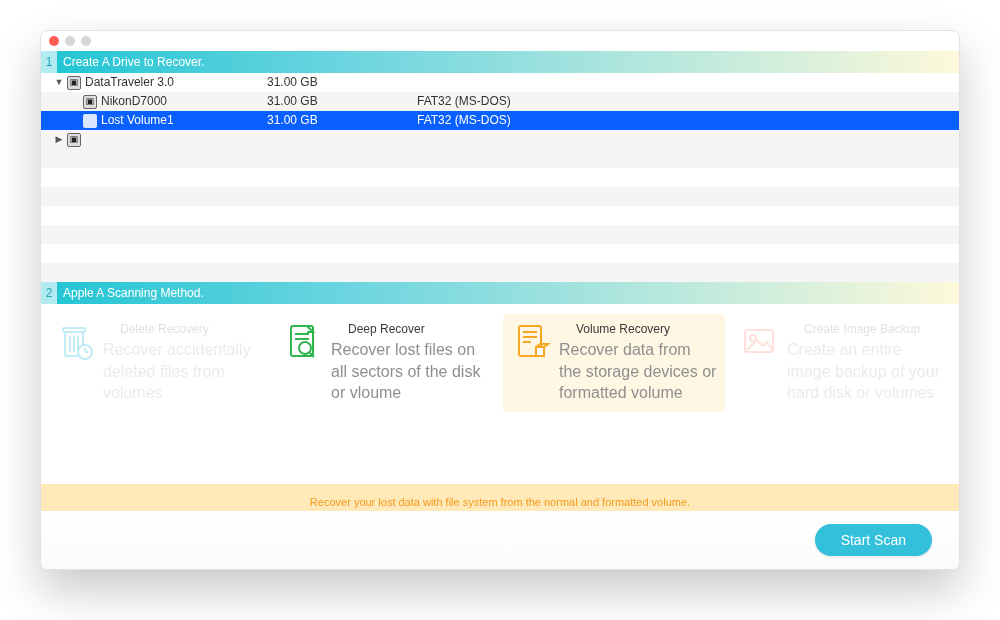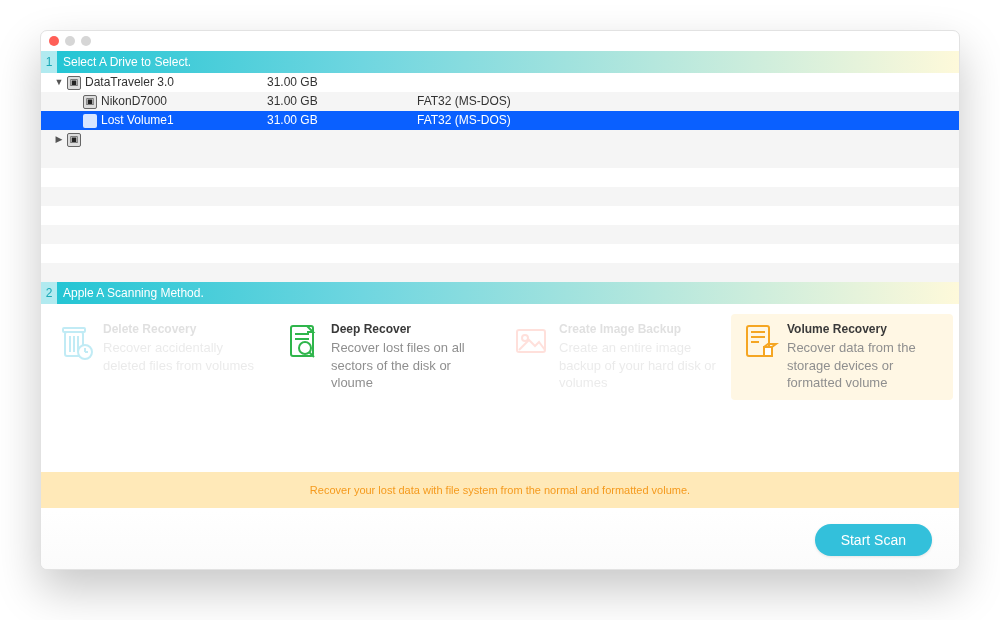"Select A Drive to Select." div { text: Select A Drive to Select -> Create A Drive to Recover }
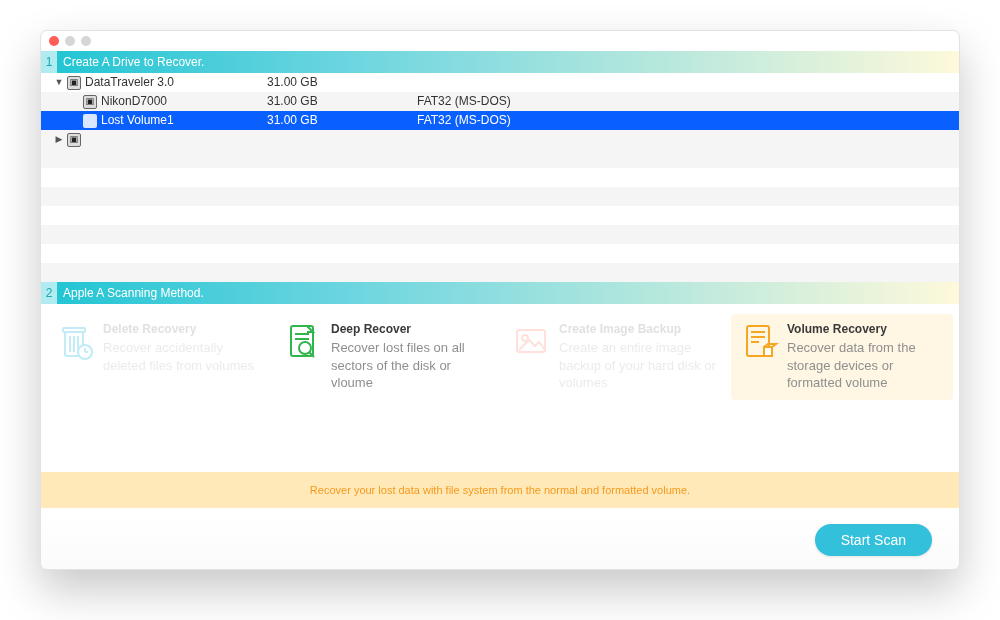"Delete Recovery" .mc-title { font-weight: 700 -> 400; margin-left: none -> 17px }
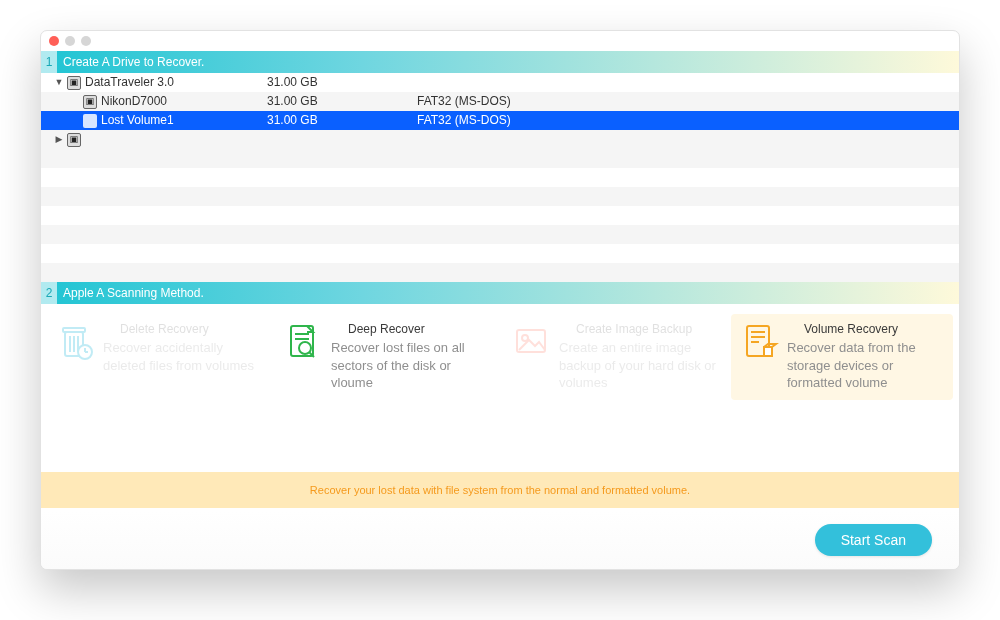"Create Image Backup" div.method-card { order: before "Volume Recovery" -> after "Volume Recovery" }
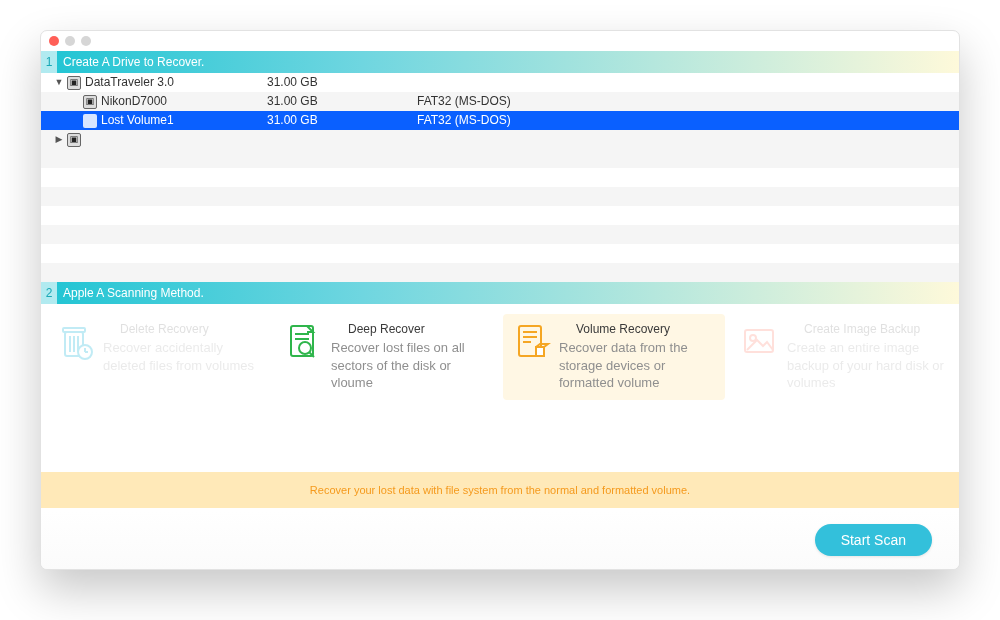"Recover lost files on all" .mc-desc { font-size: 13px -> 16px }
